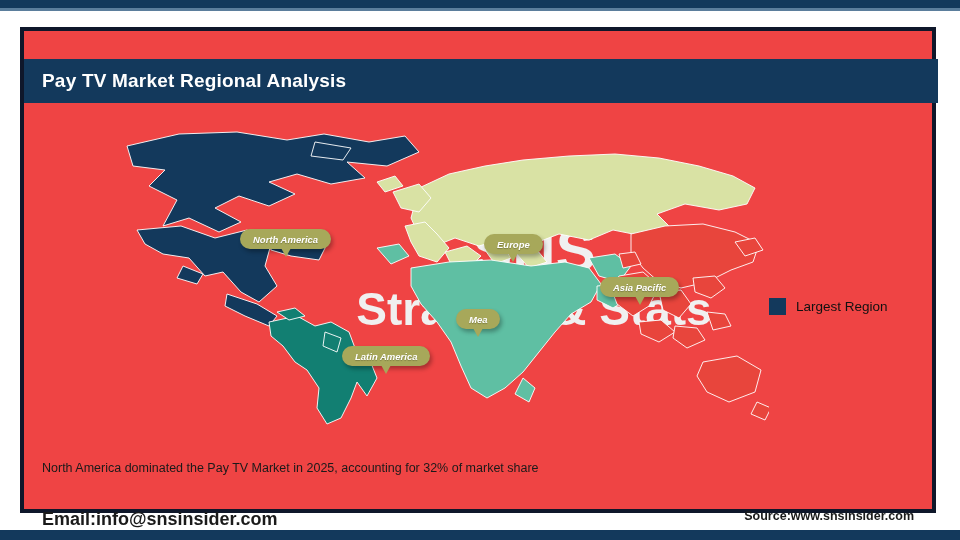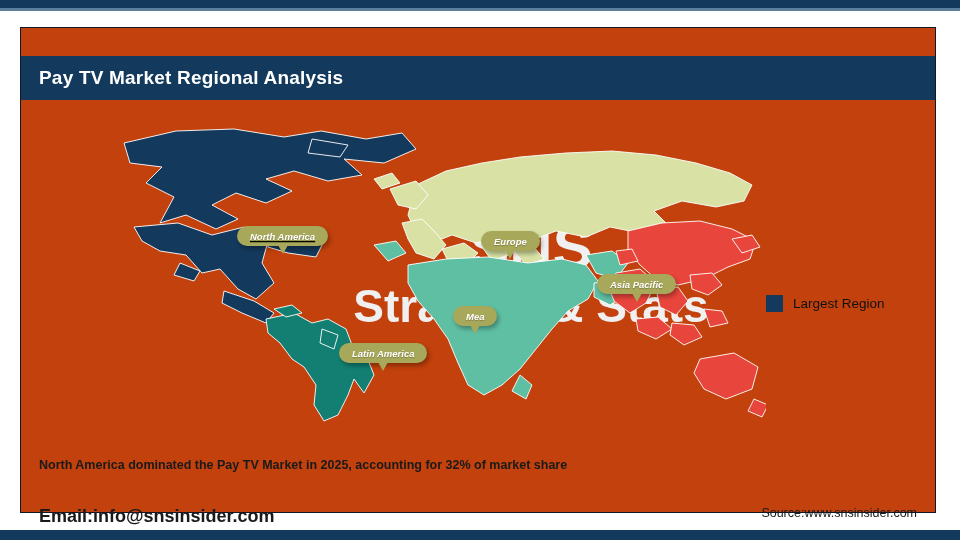"Pay TV Market Regional Analysis" .card { background: #c2410c -> #ef4444; border: 1px solid #0f172a -> 4px solid #0f172a }
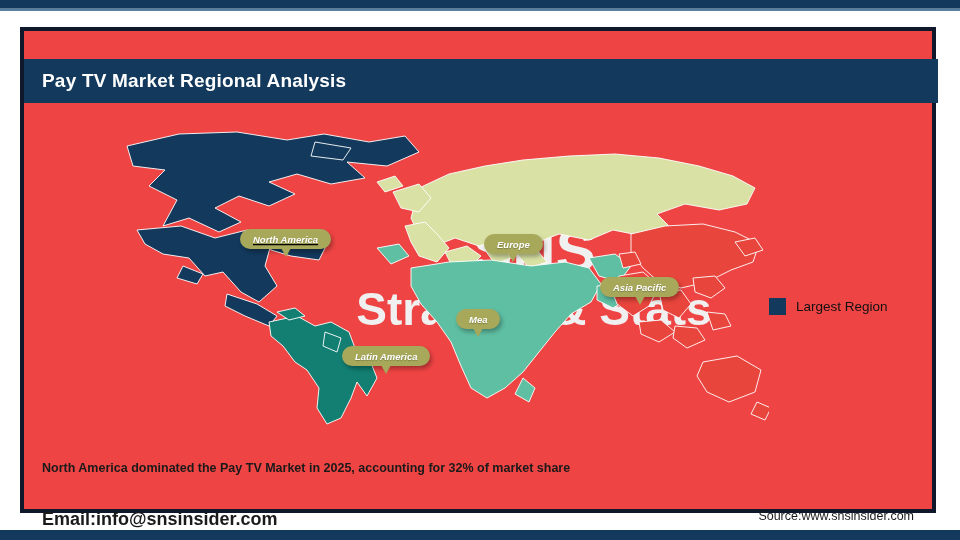"North America" div.pill { text-decoration: underline -> none }
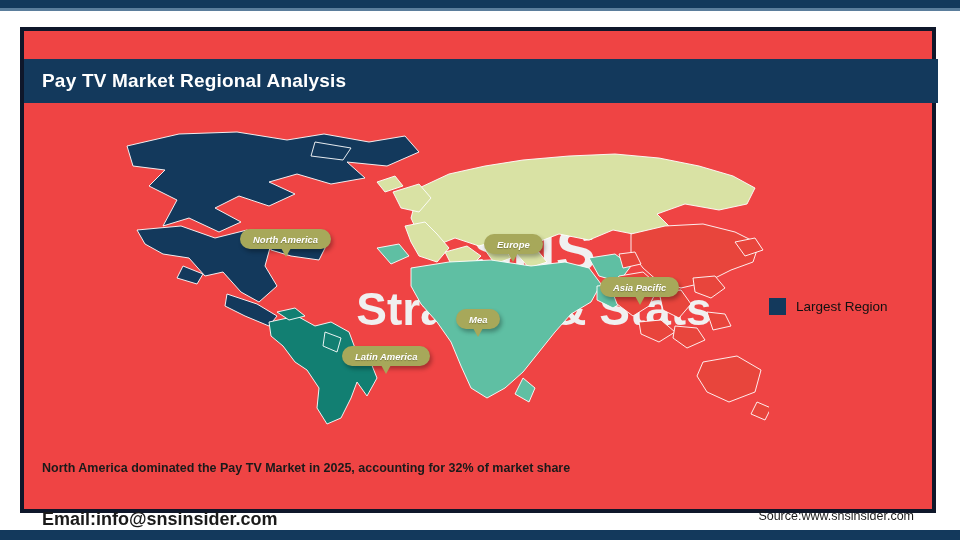"North America dominated the Pay" .caption { font-weight: bold -> normal }
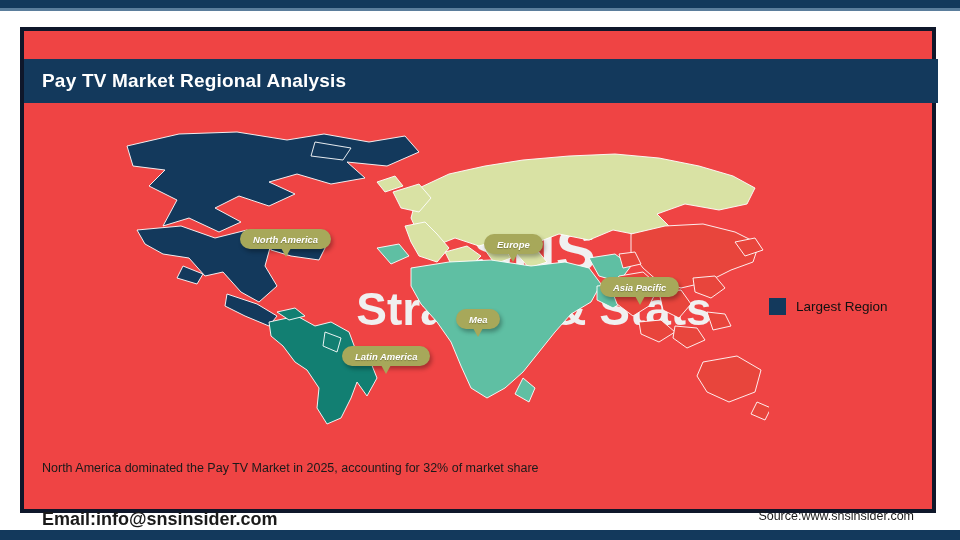"Source:www.snsinsider.com" .footer-source { font-weight: normal -> bold }
